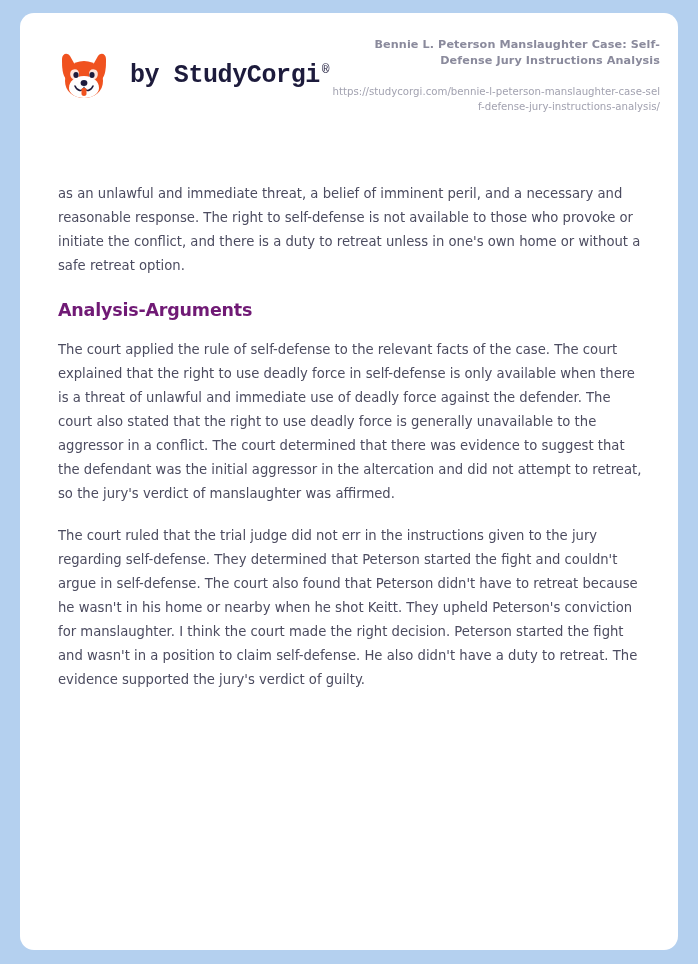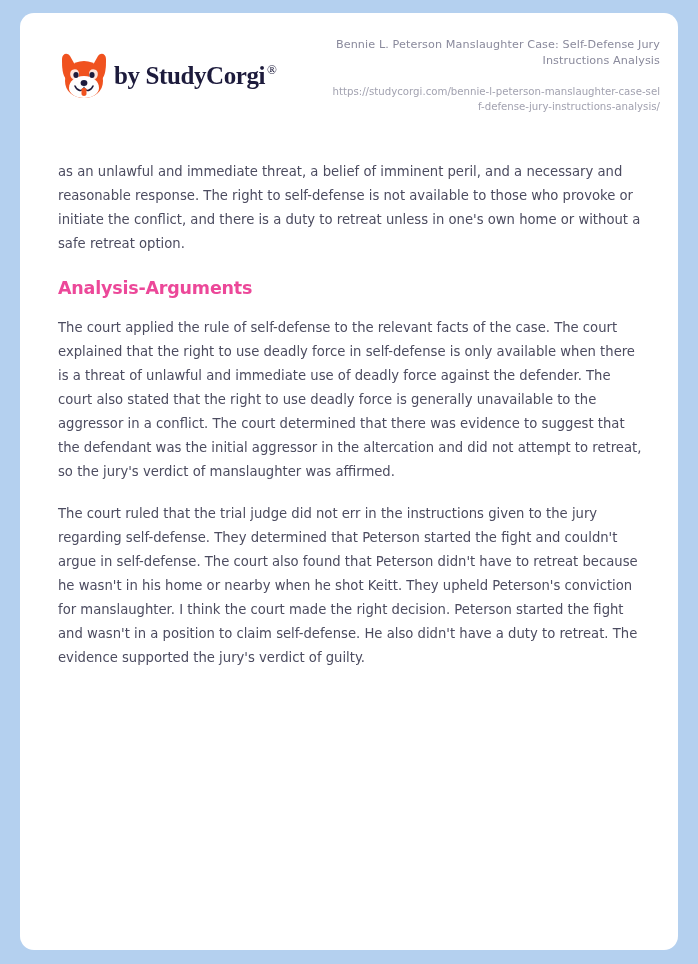"Bennie L. Peterson Manslaughter Case:" .header-title { font-weight: normal -> bold }
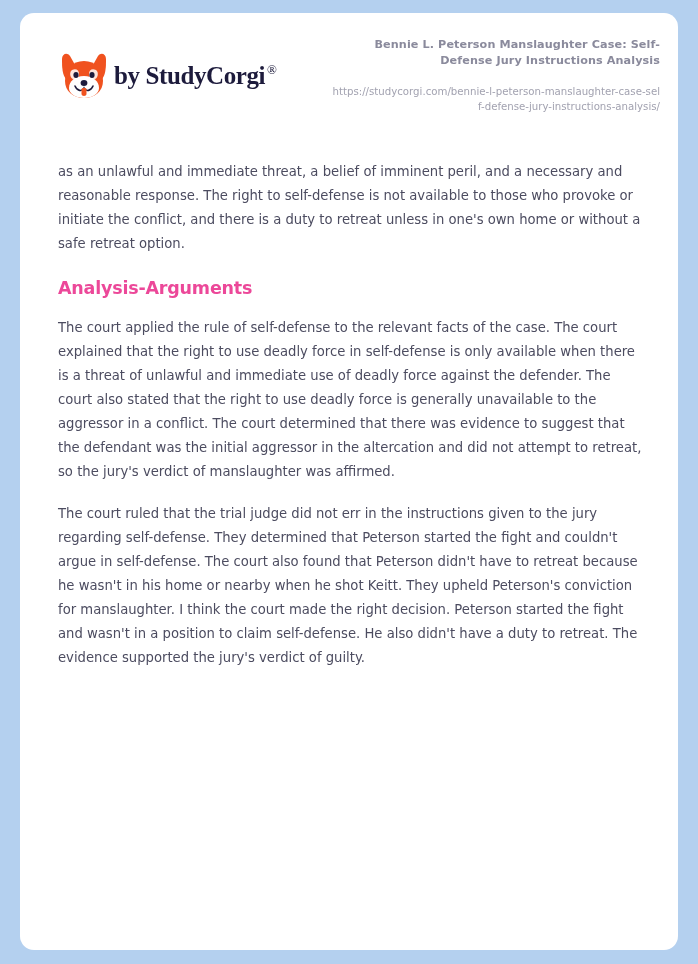"by StudyCorgi ®" .brand-text { font-family: Liberation Serif, serif -> Liberation Mono, monospace; margin-left: 4px -> 20px }
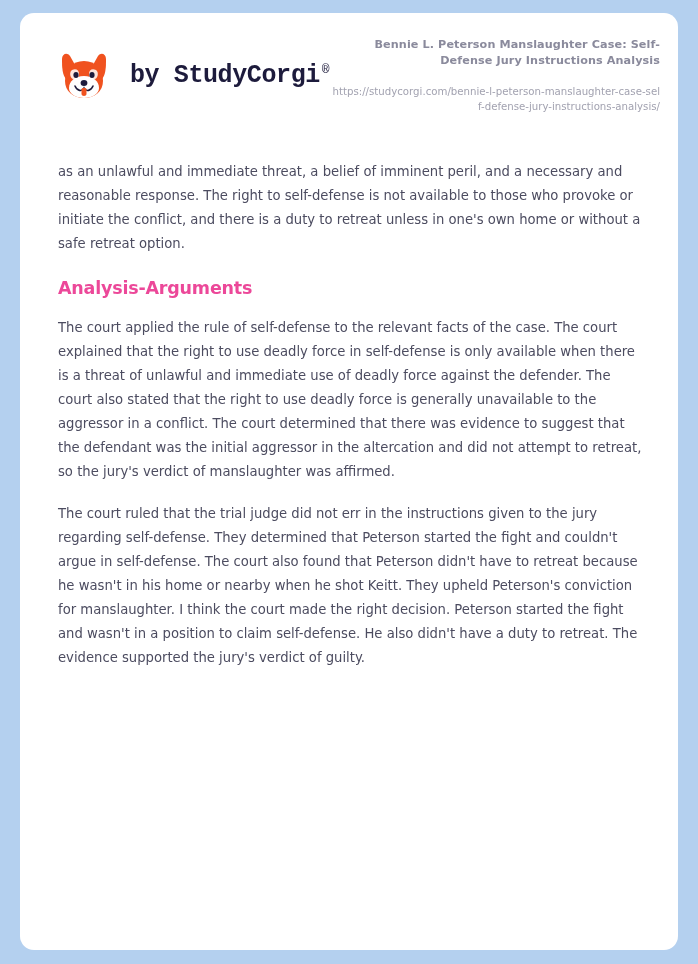"as an unlawful and immediate" .doc-body { top: 147px -> 169px }
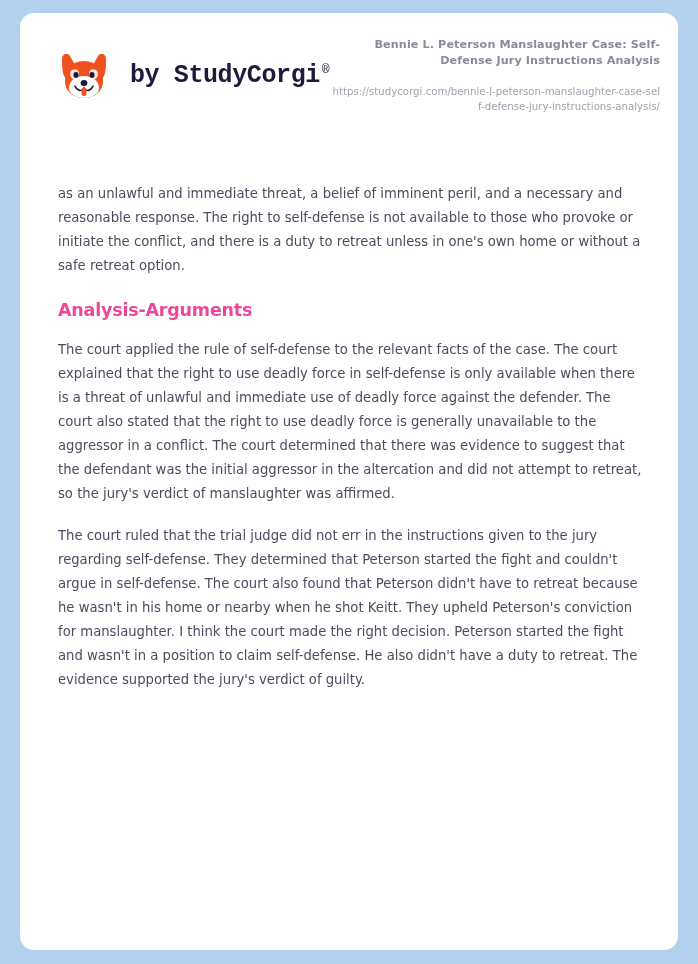"Analysis-Arguments" .section-heading { color: #ec4899 -> #701a75 }
